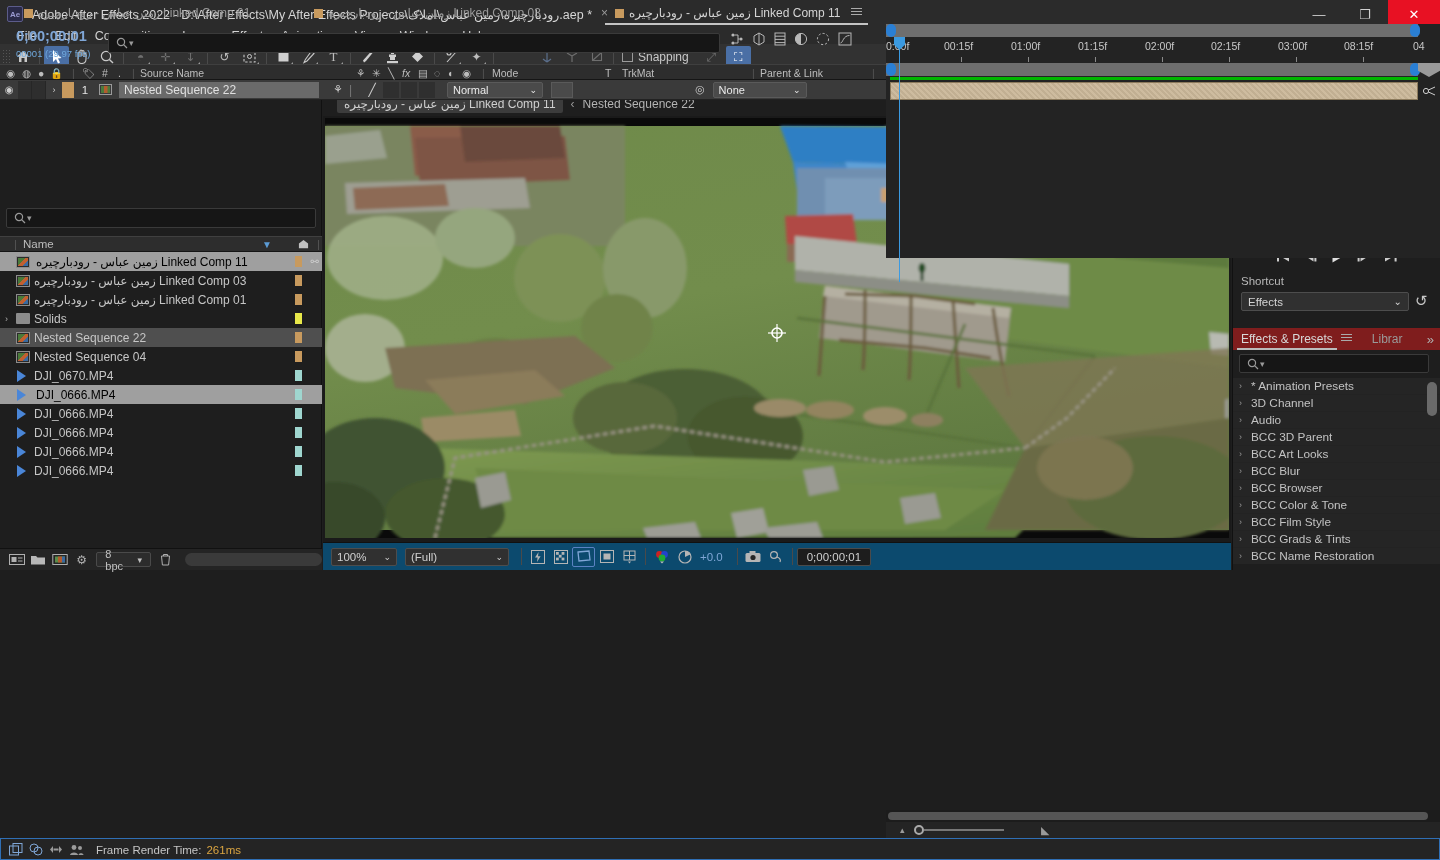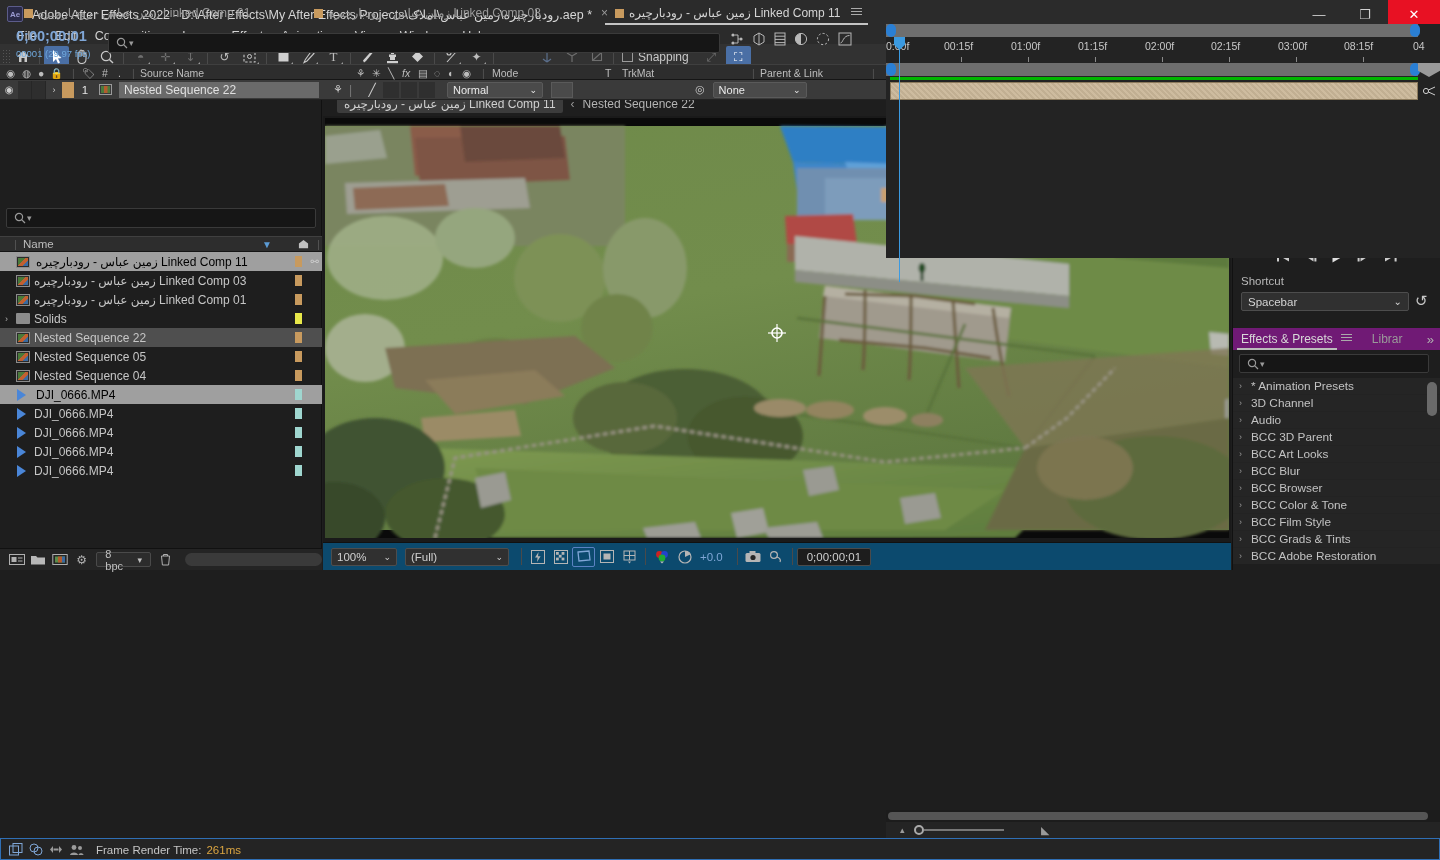"Spacebar" span { text: Spacebar -> Effects }
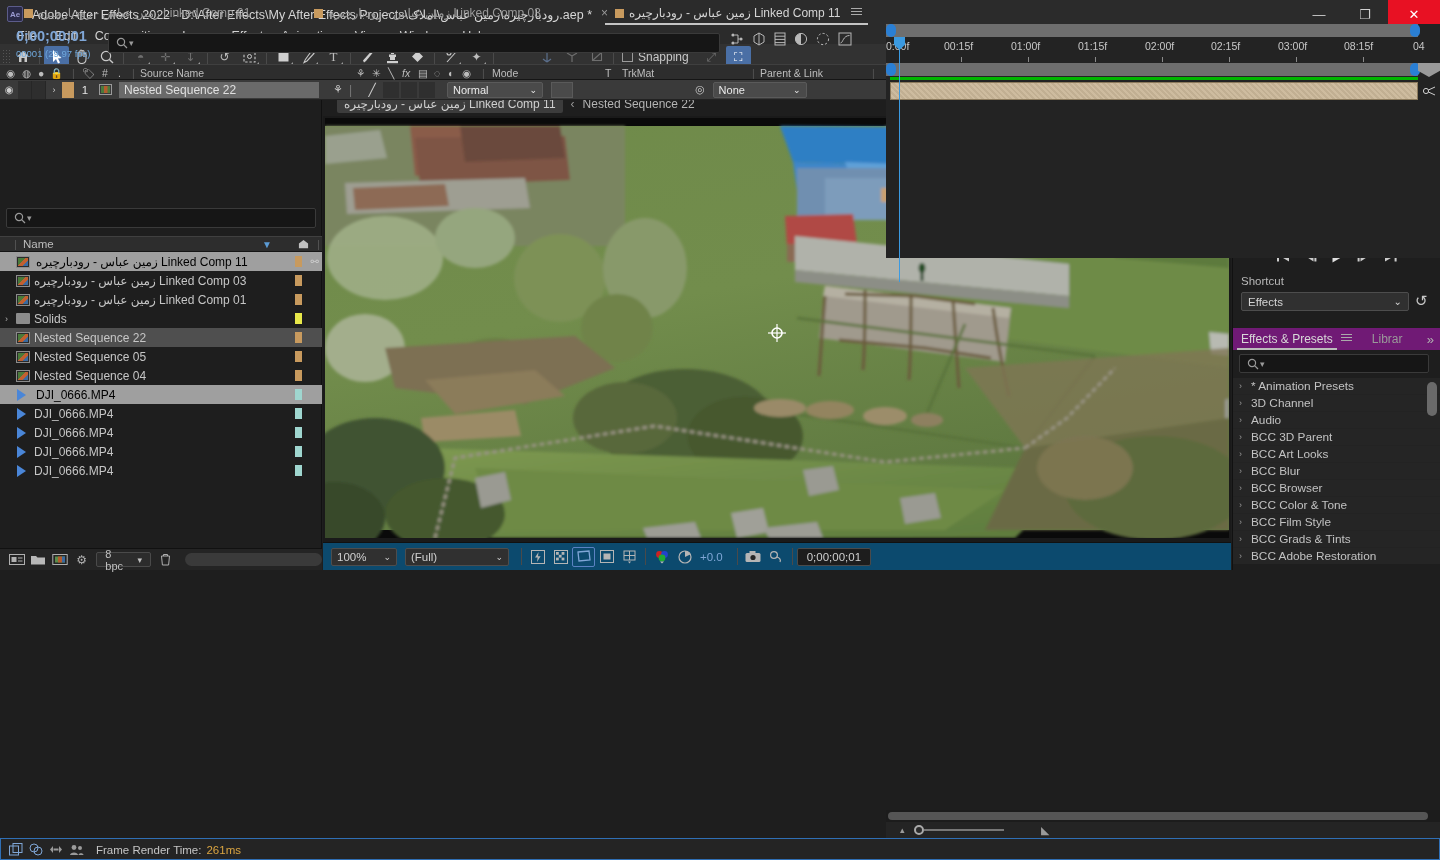"Effects & Presets" .panel-tabs { background: #701a75 -> #7f1d1d }
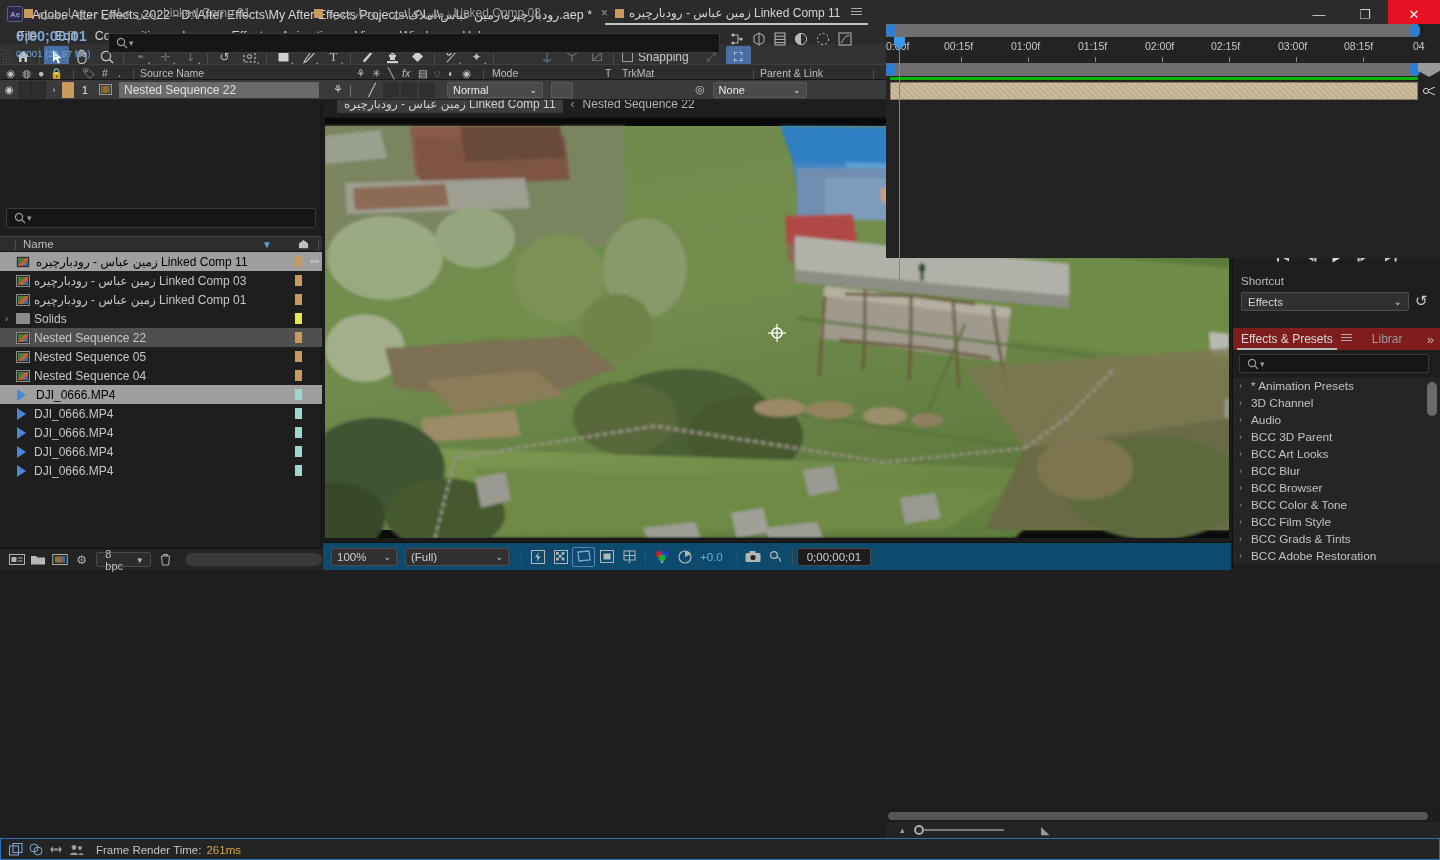"Nested Sequence 05" div.prow { html: <div> <span></span> <span>Nested Sequence 05</span> <span></span> </div> -> none }
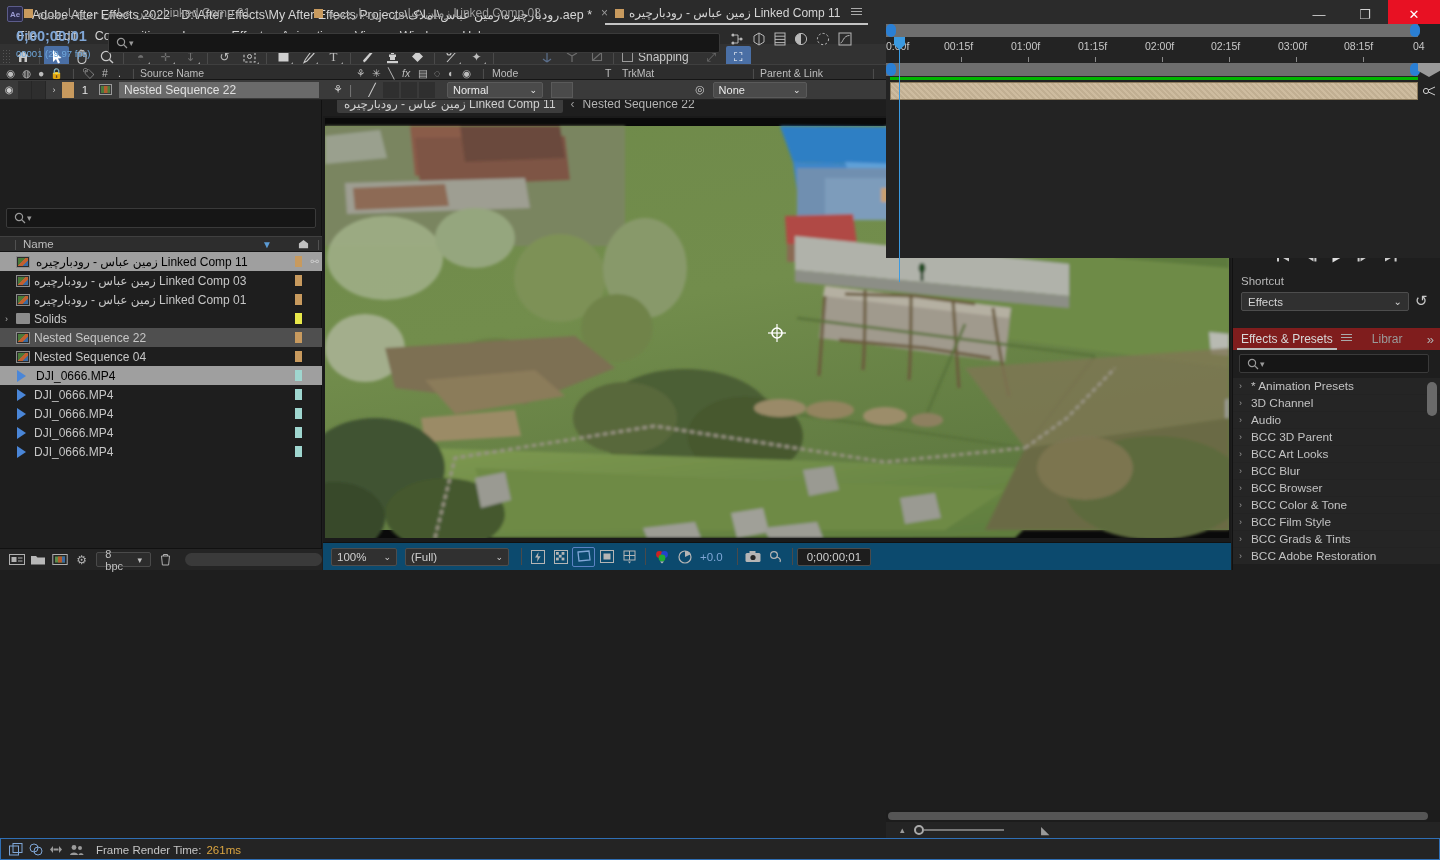"DJI_0670.MP4" div.prow { html: none -> <div> <span></span> <span>DJI_0670.MP4</span> <span></span> </div> }
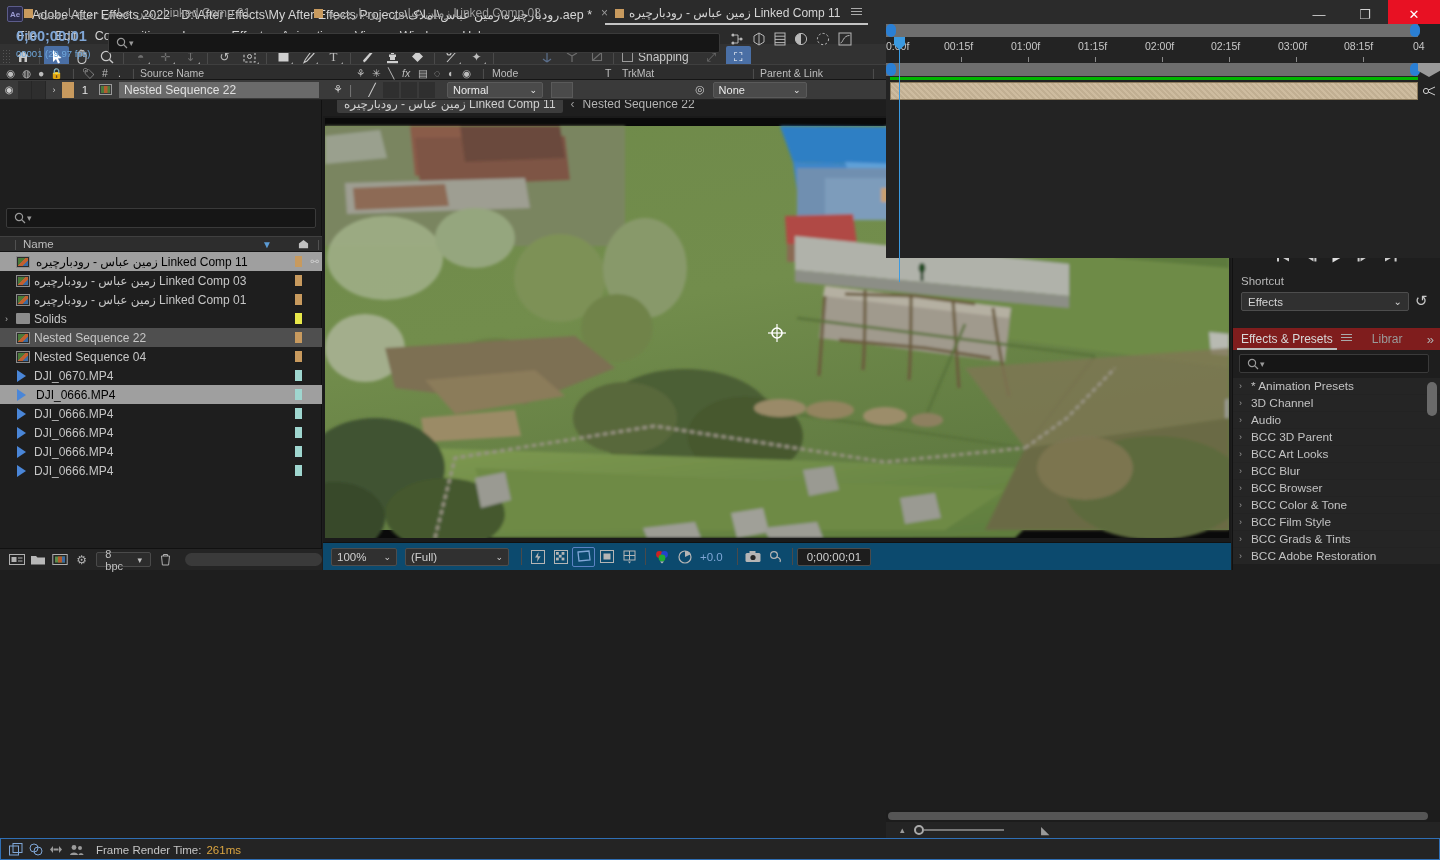"BCC Adobe Restoration" span { text: Adobe -> Name }
